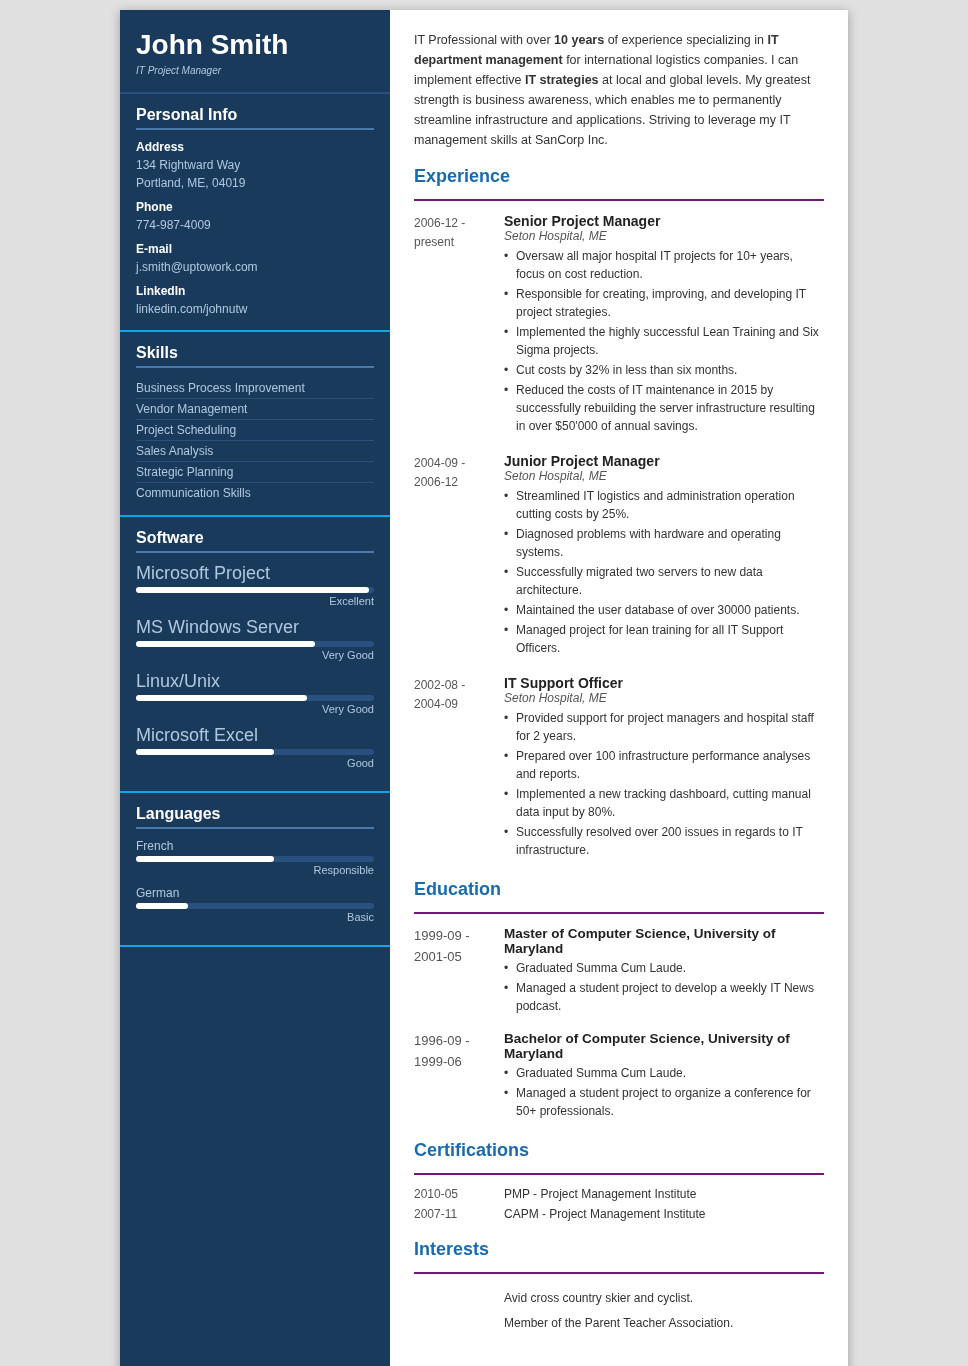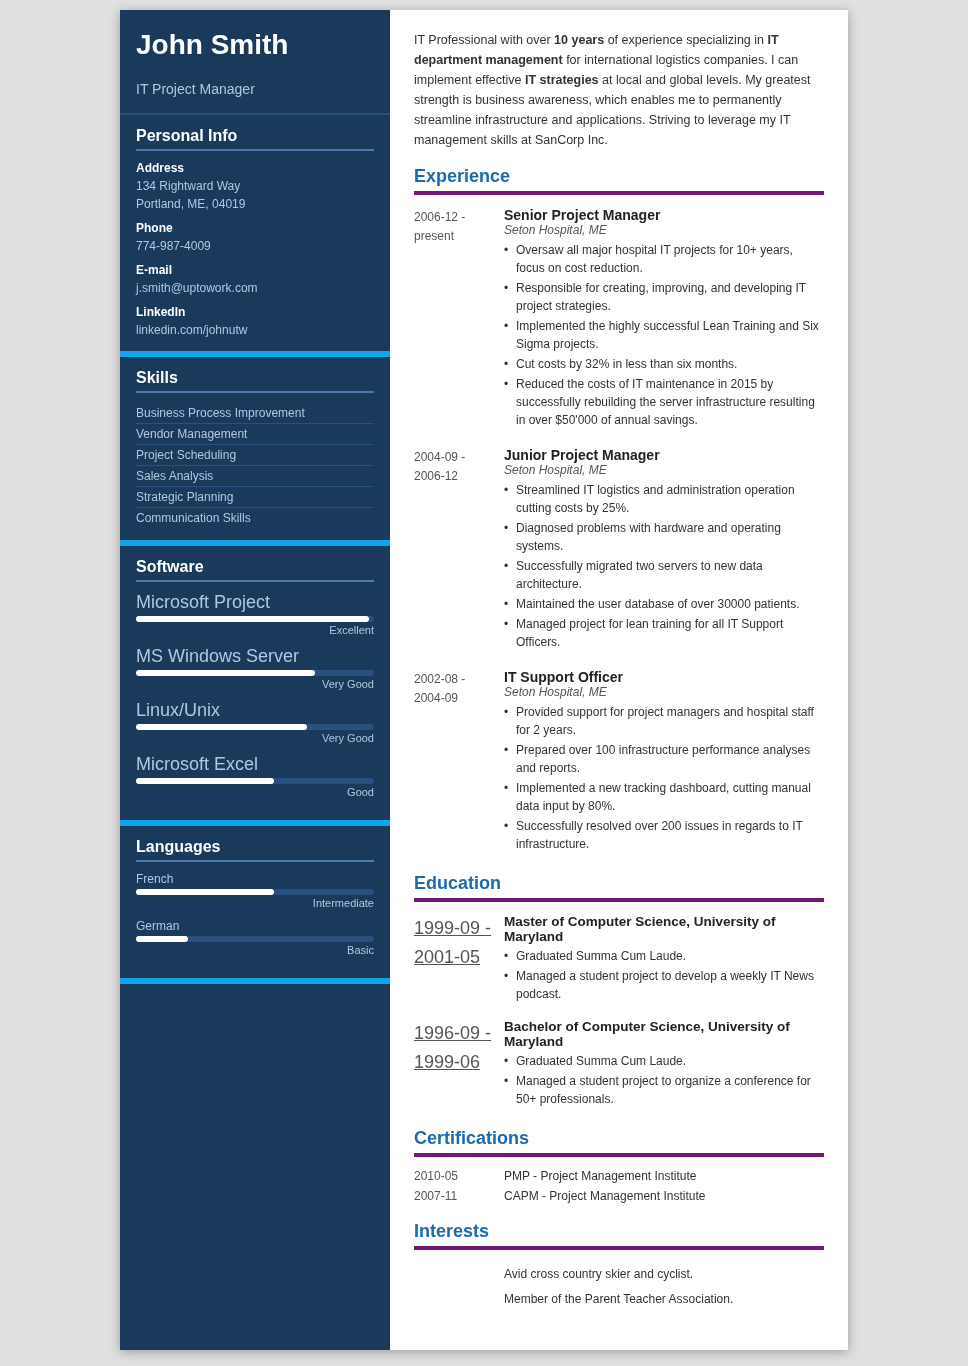"IT Project Manager" .sidebar-header .job-title { font-size: 14px -> 10px; font-style: none -> italic; margin-top: 20px -> 4px }
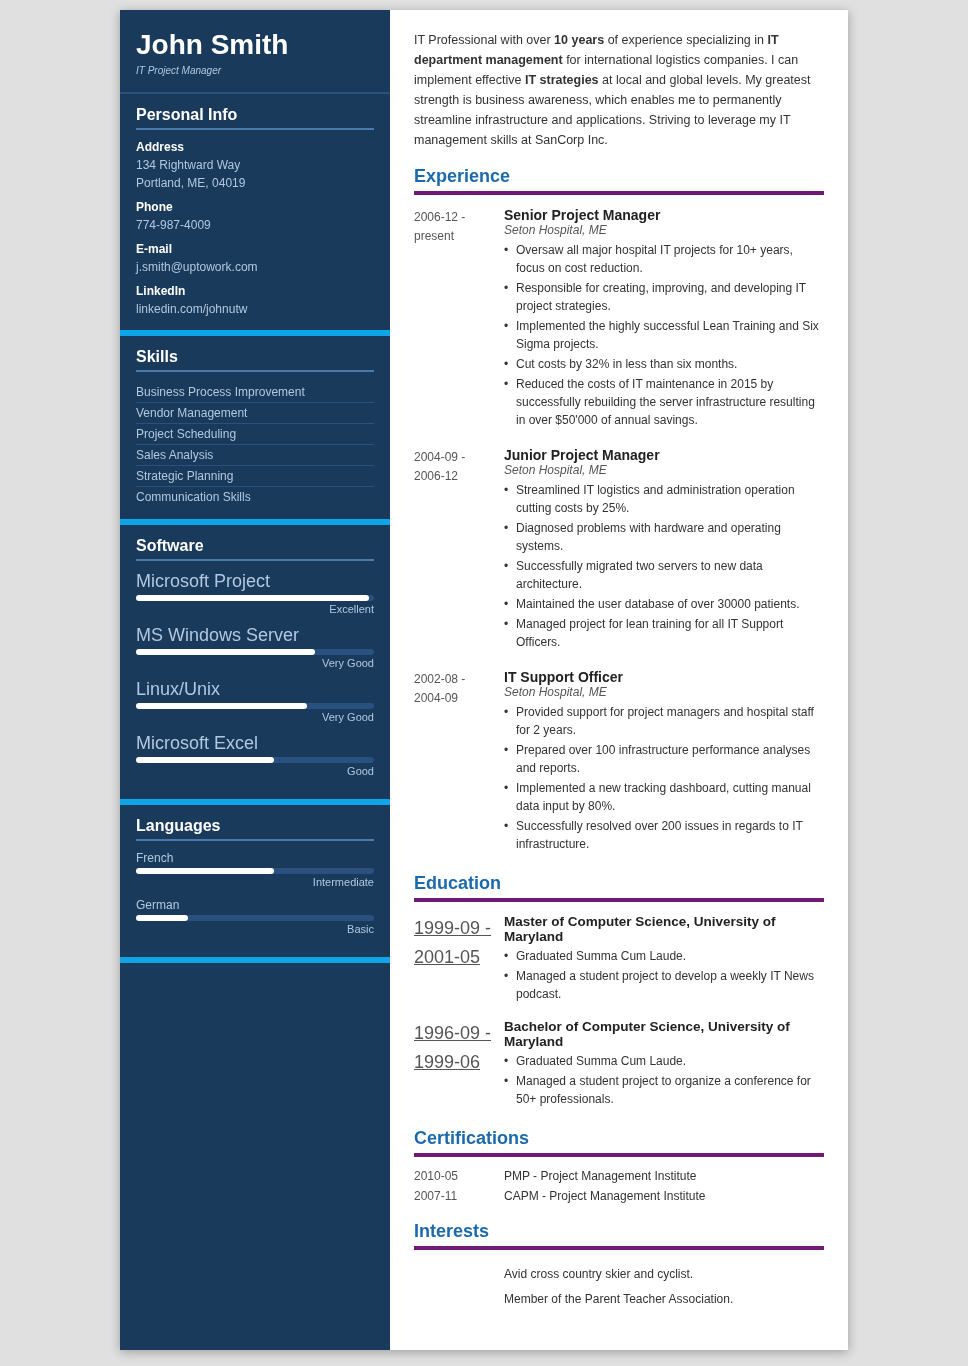"Personal Info" .sidebar-section { border-bottom: 6px solid #0ea5e9 -> 2px solid #0ea5e9 }
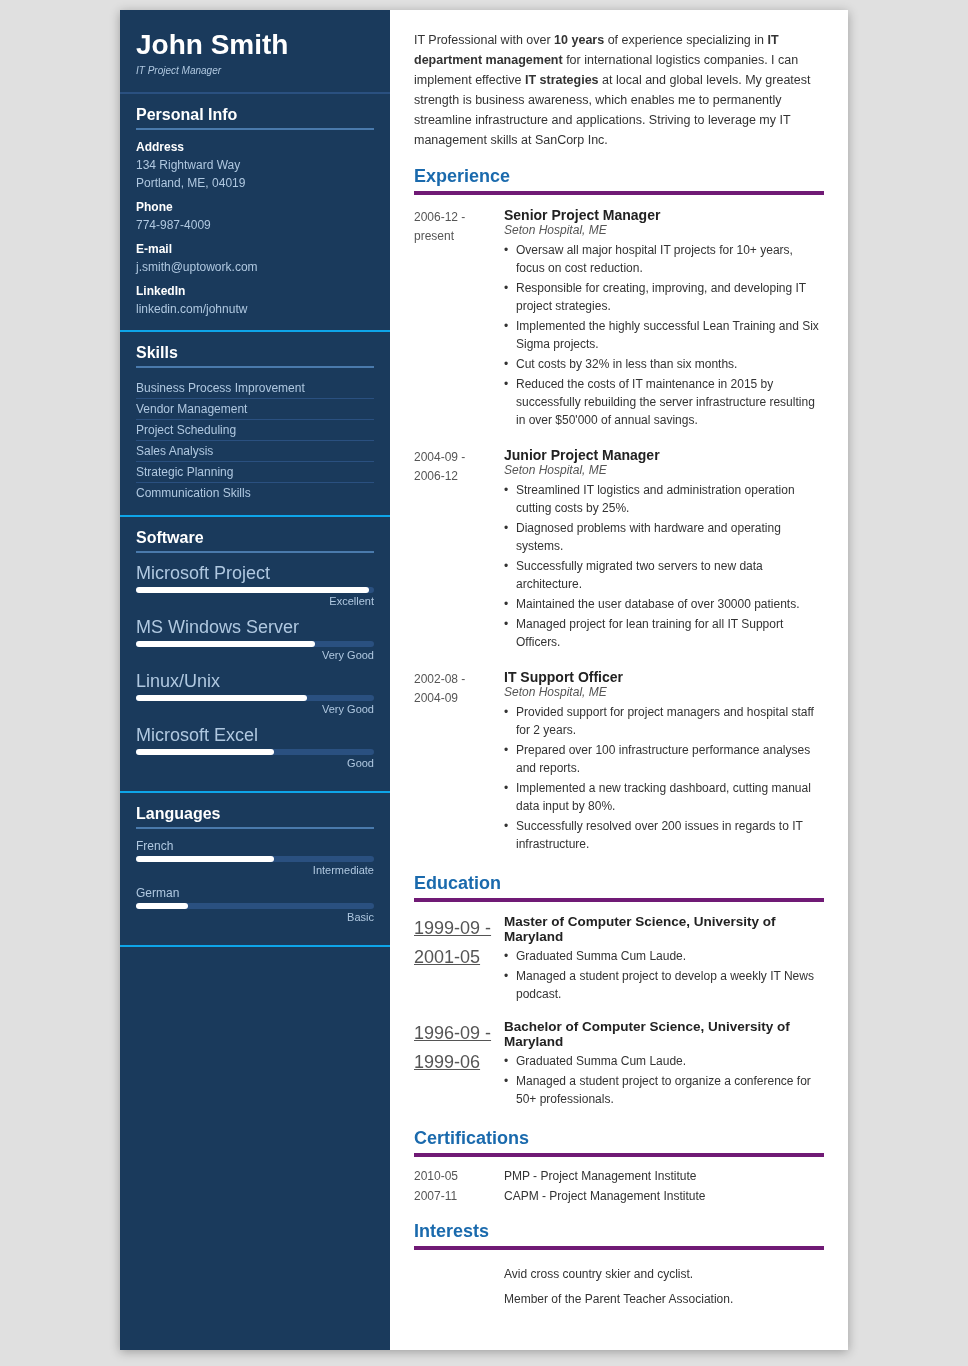"Experience" .main-section-title { border-bottom: 4px solid #701a75 -> 2px solid #701a75; padding-bottom: 4px -> 12px }
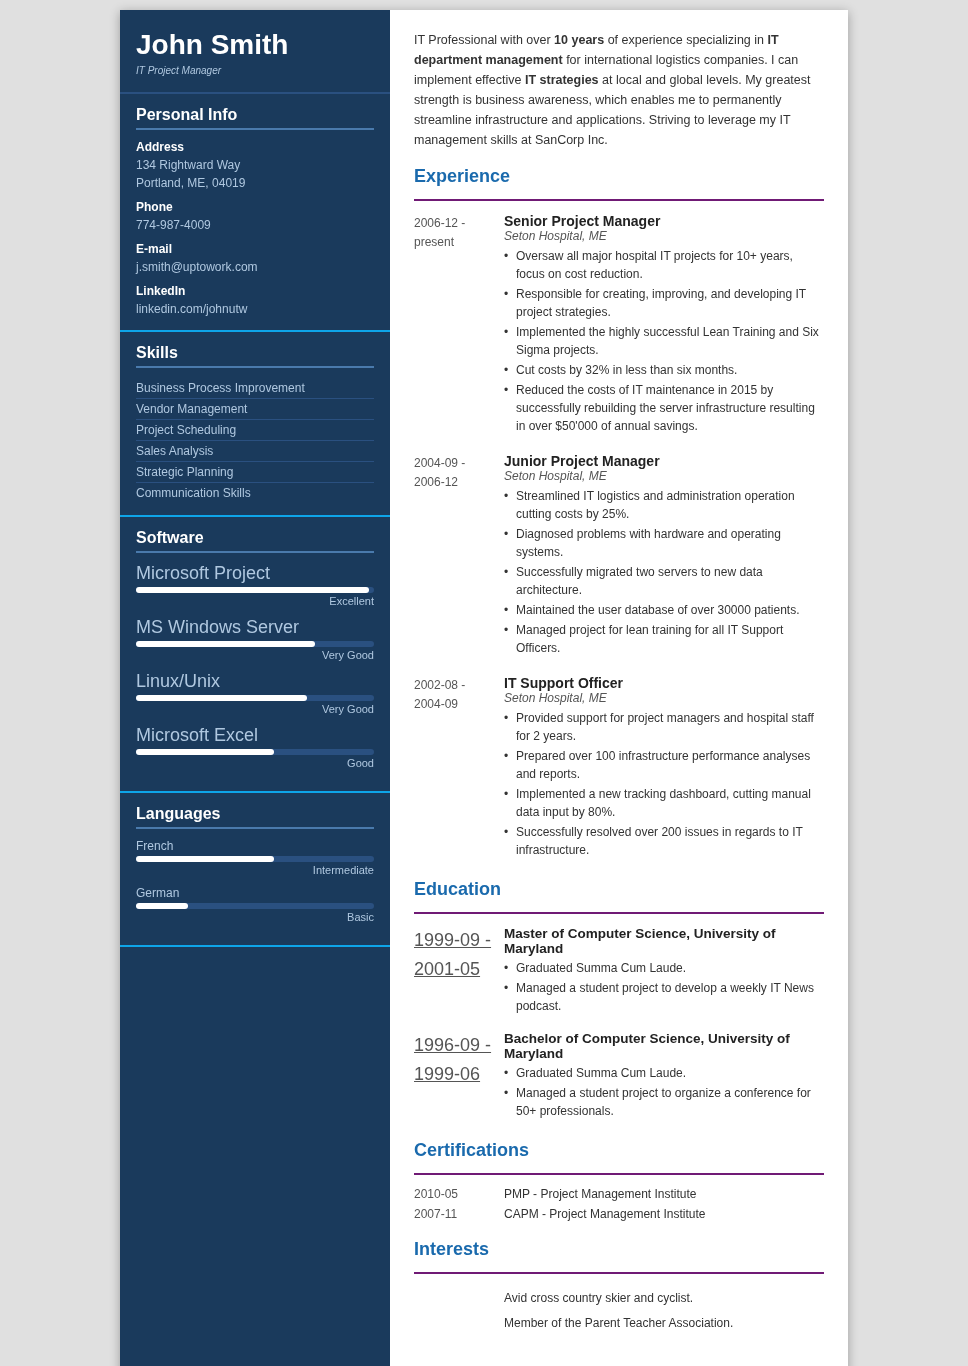"Intermediate" div.bar-label { text: Intermediate -> Responsible }
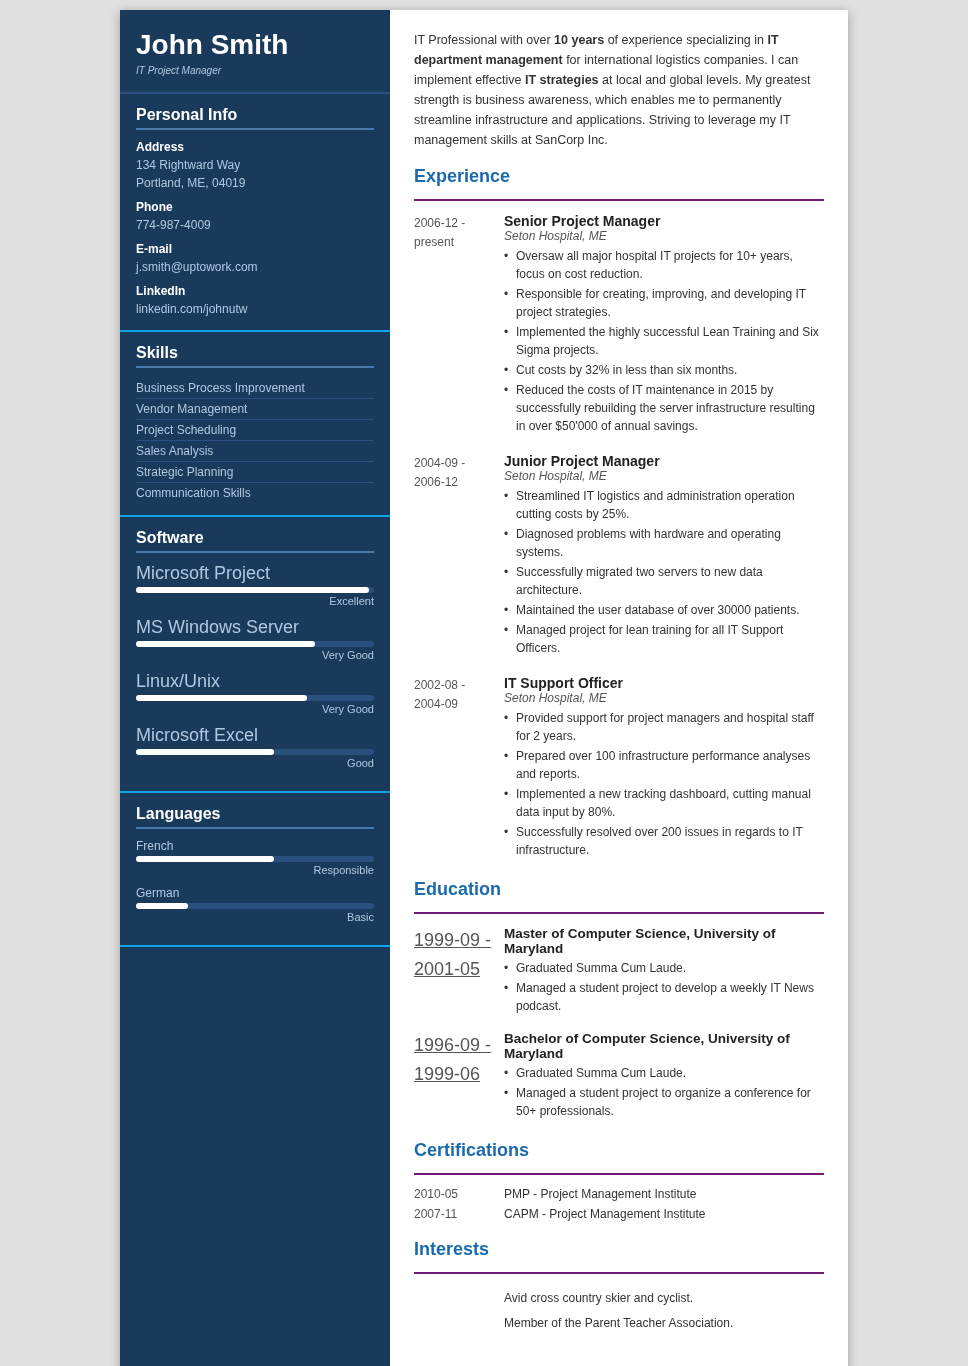"1999-09 -" .edu-date { font-size: 18px -> 13px; text-decoration: underline -> none }
